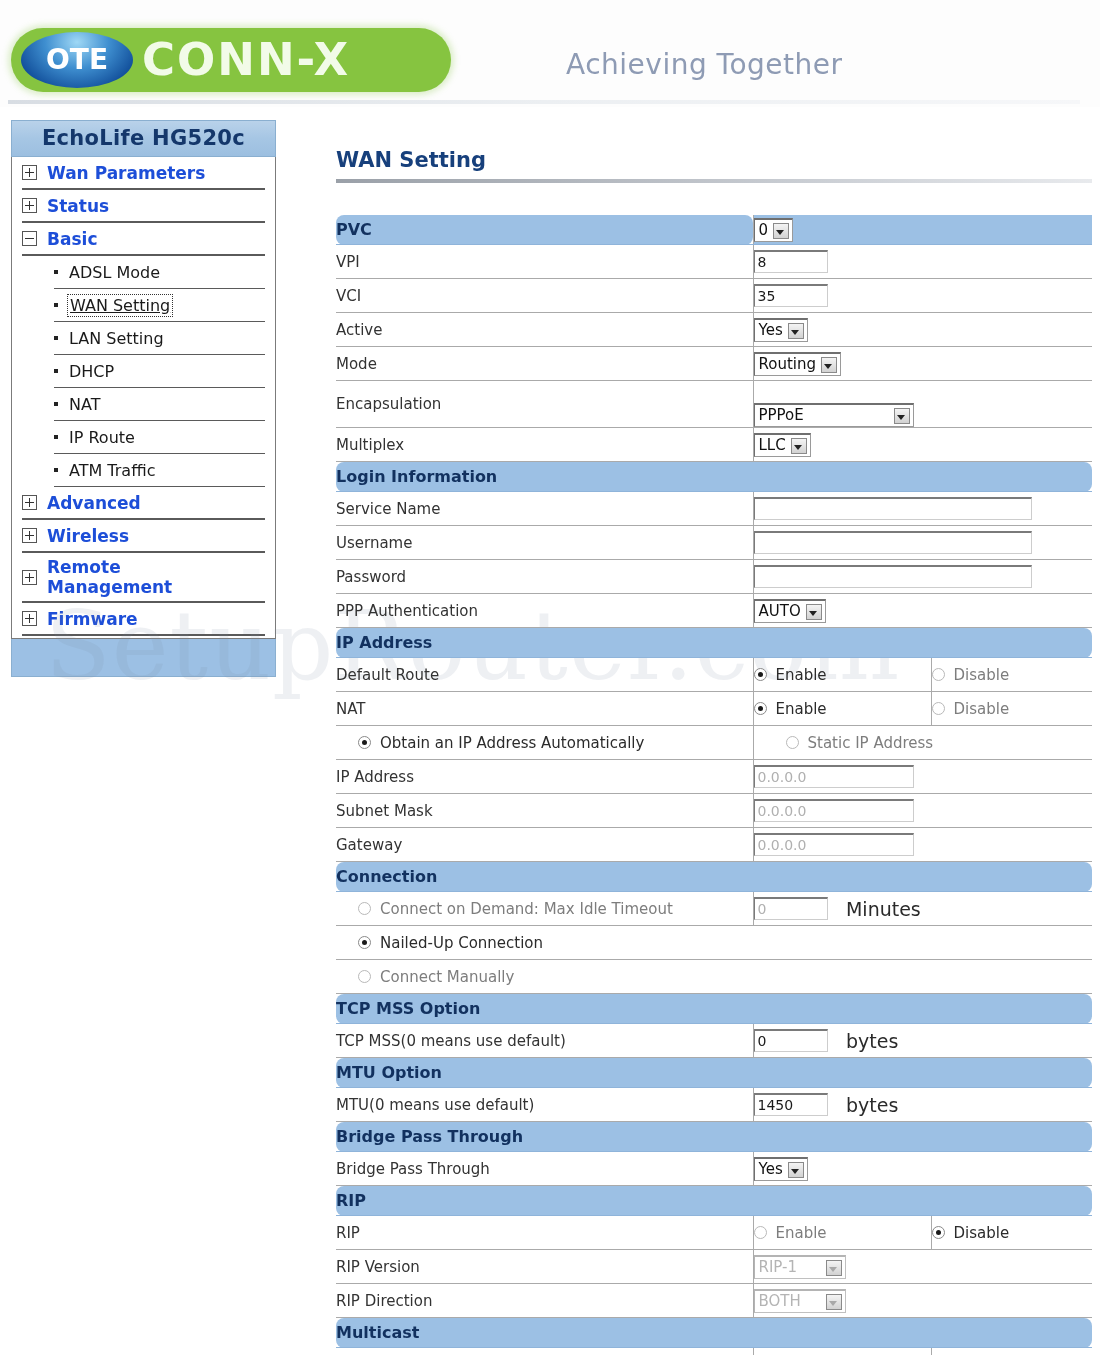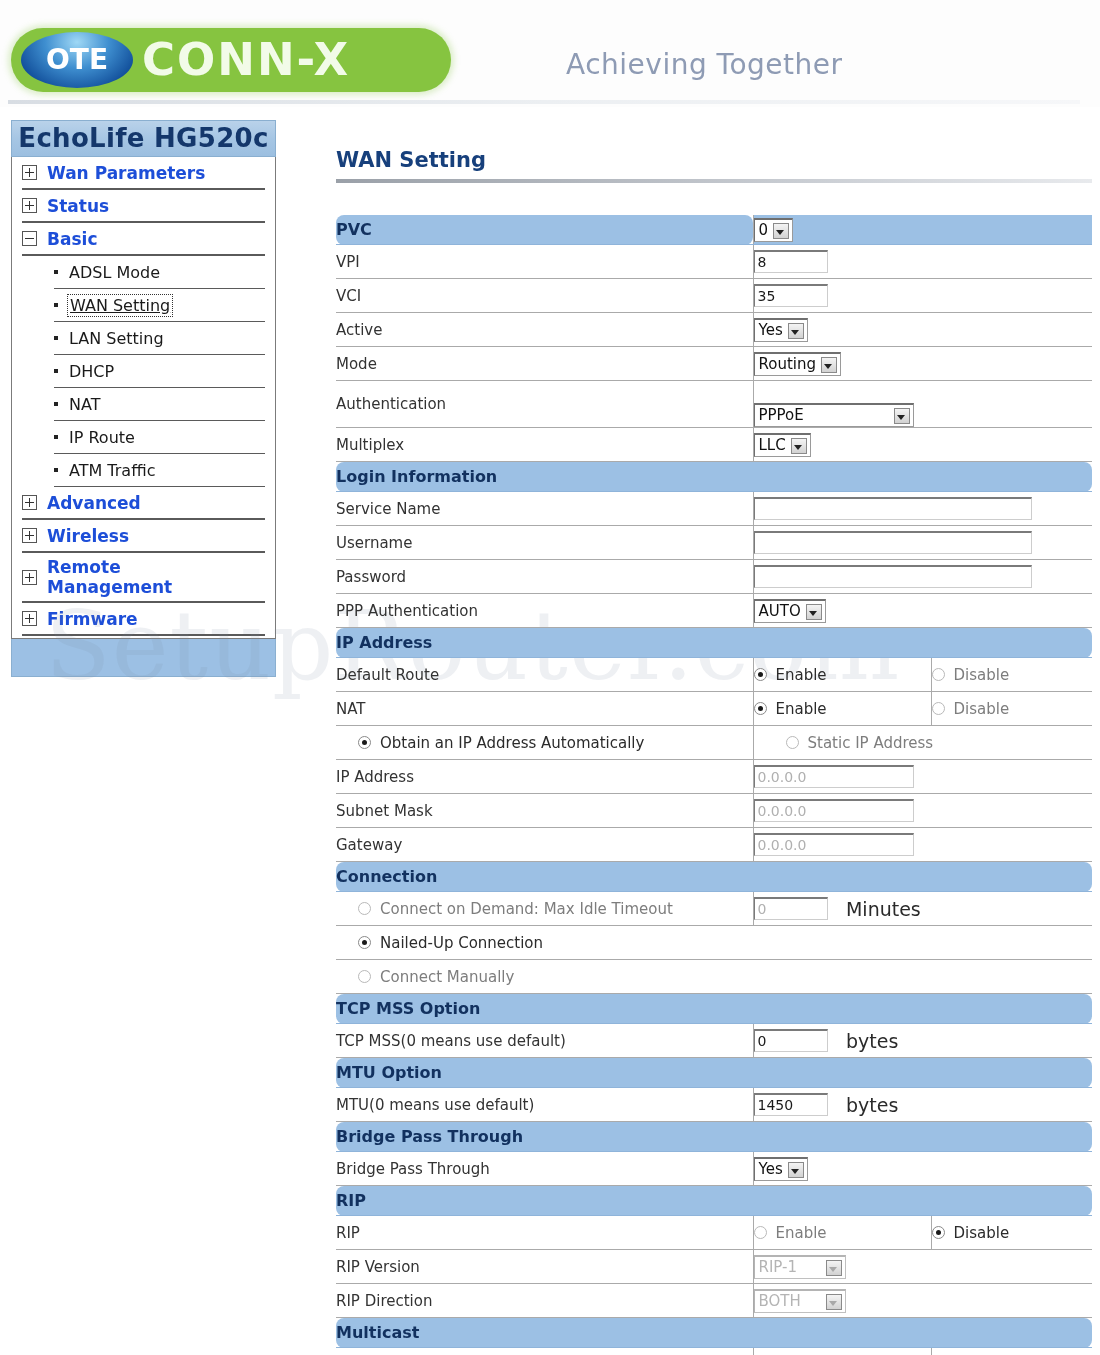"EchoLife HG520c" #sidebar-title { font-size: 26px -> 21px }
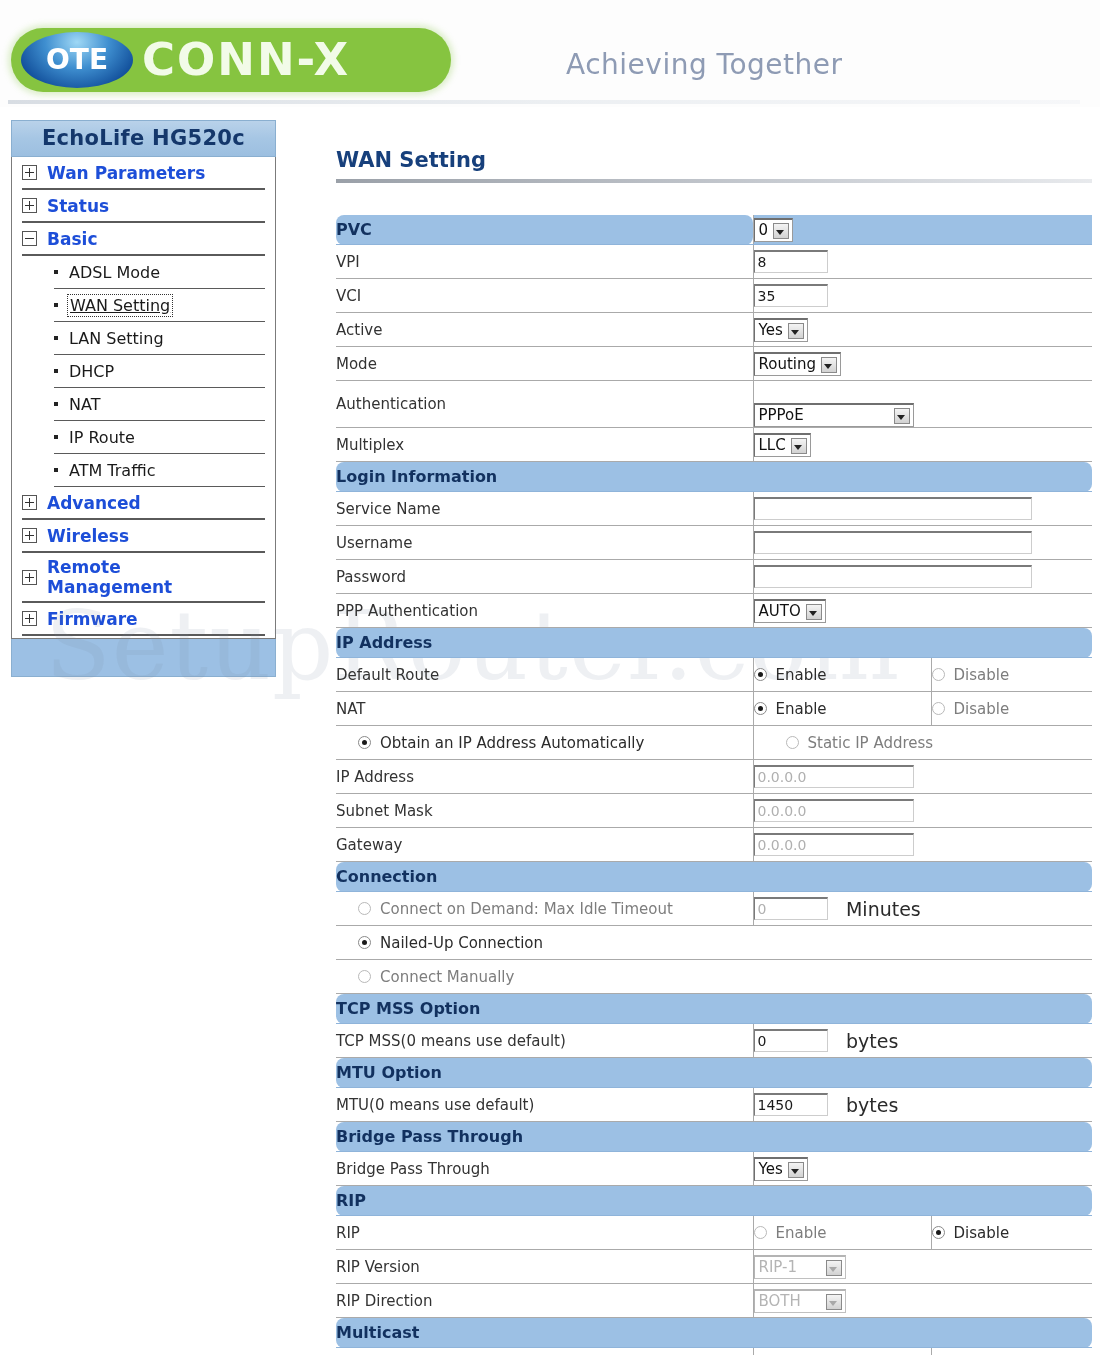"Authentication" td.cell-label { text: Authentication -> Encapsulation }
